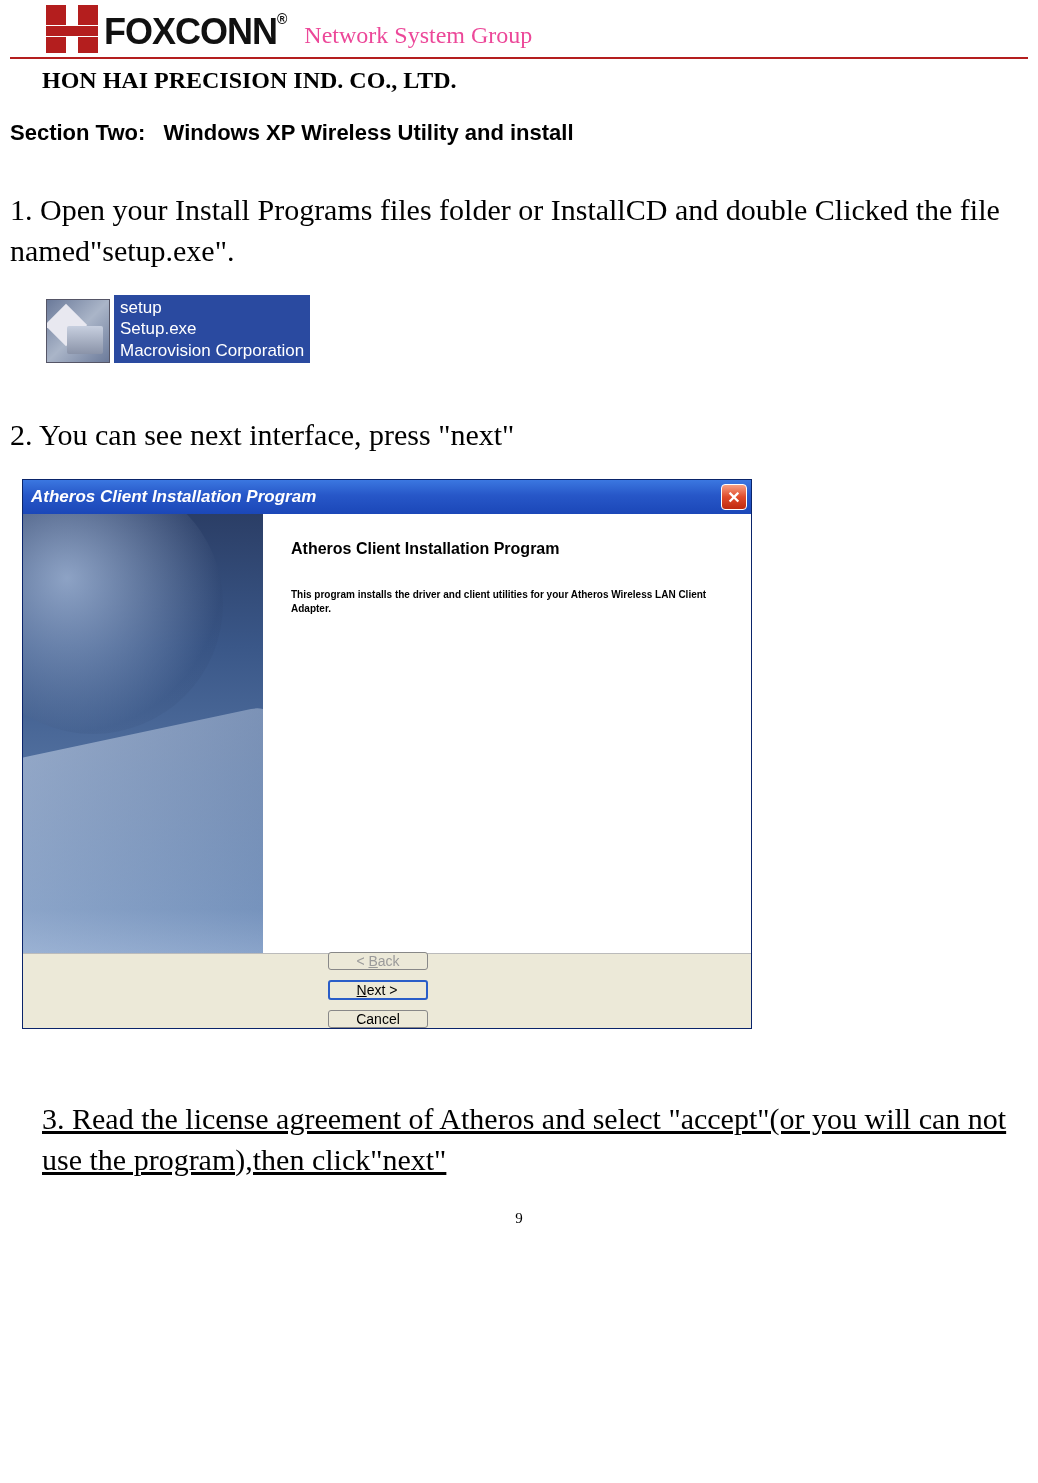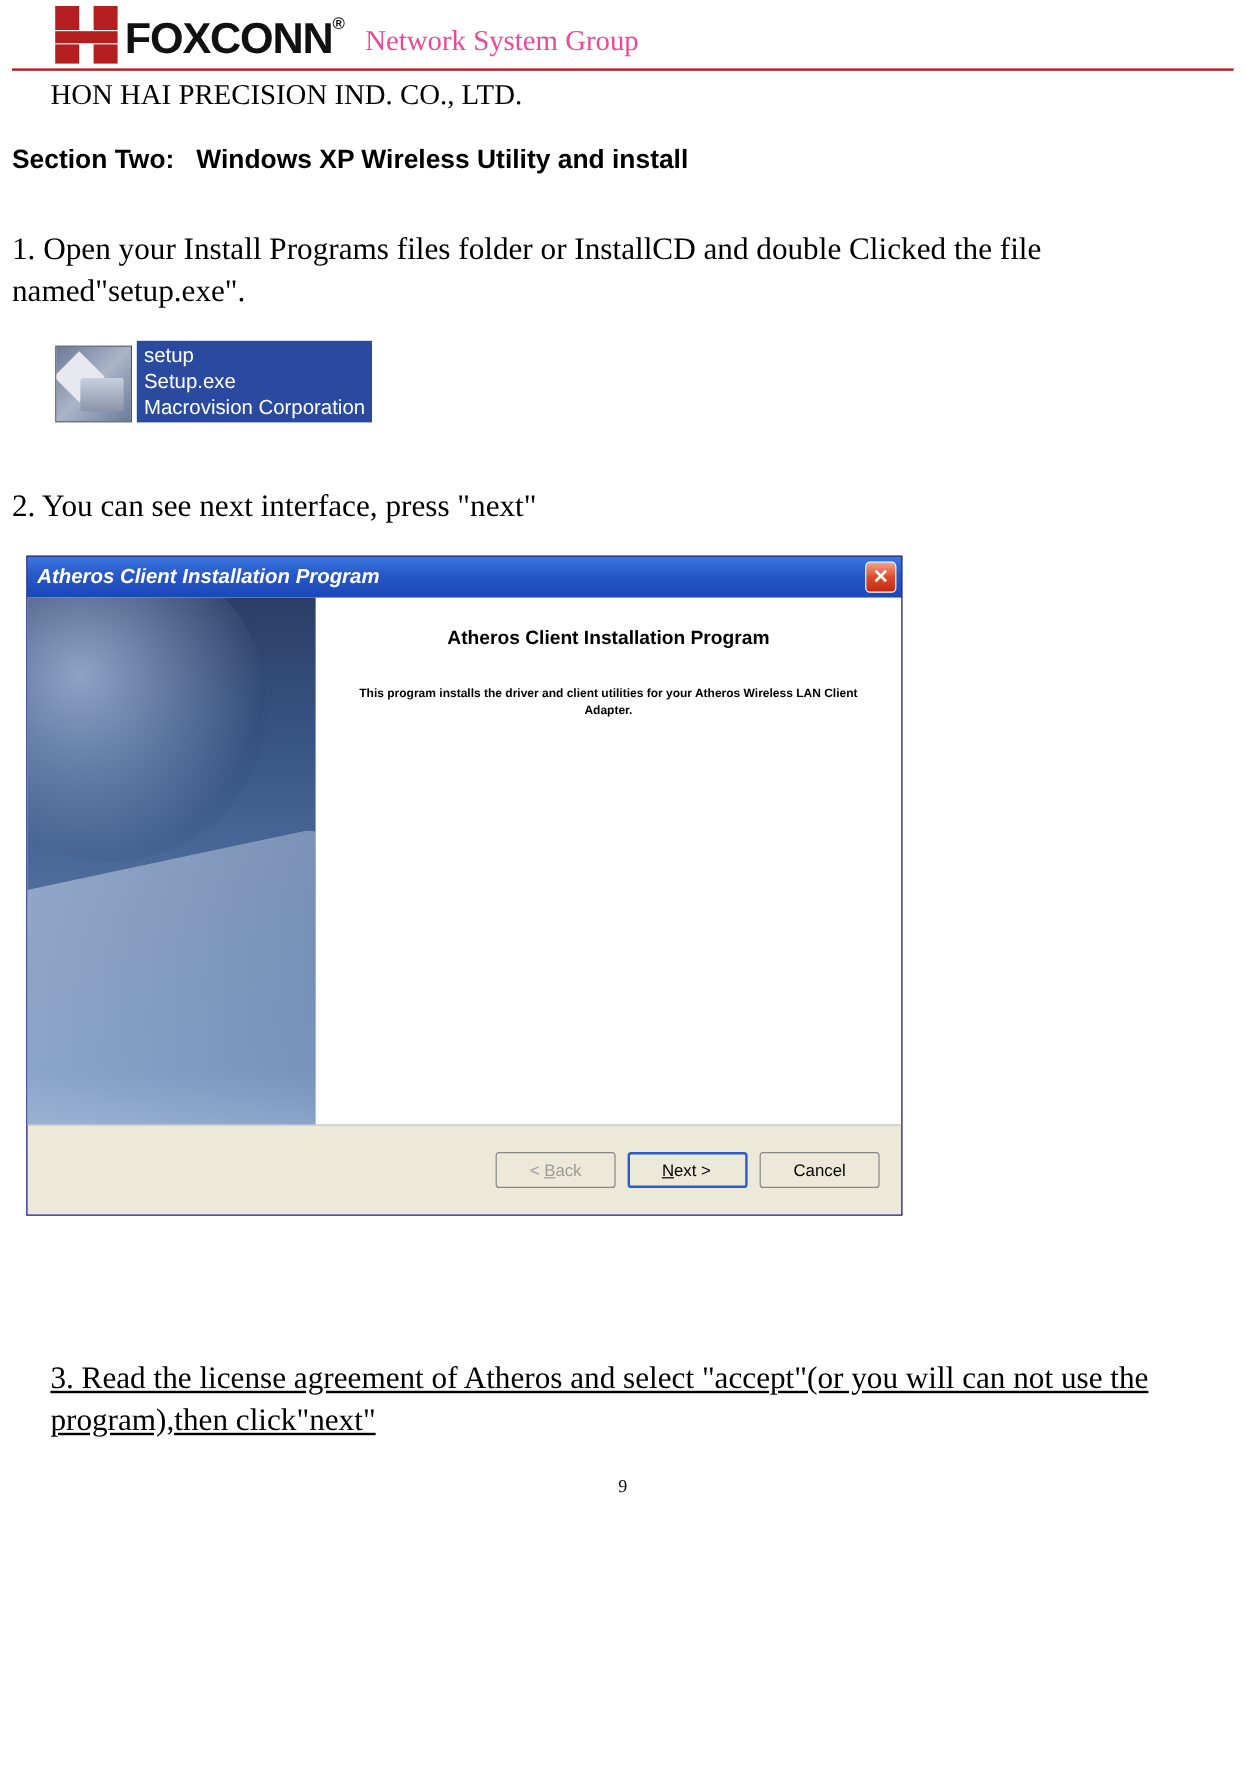"HON HAI PRECISION IND. CO.," .company-name { font-weight: normal -> bold }
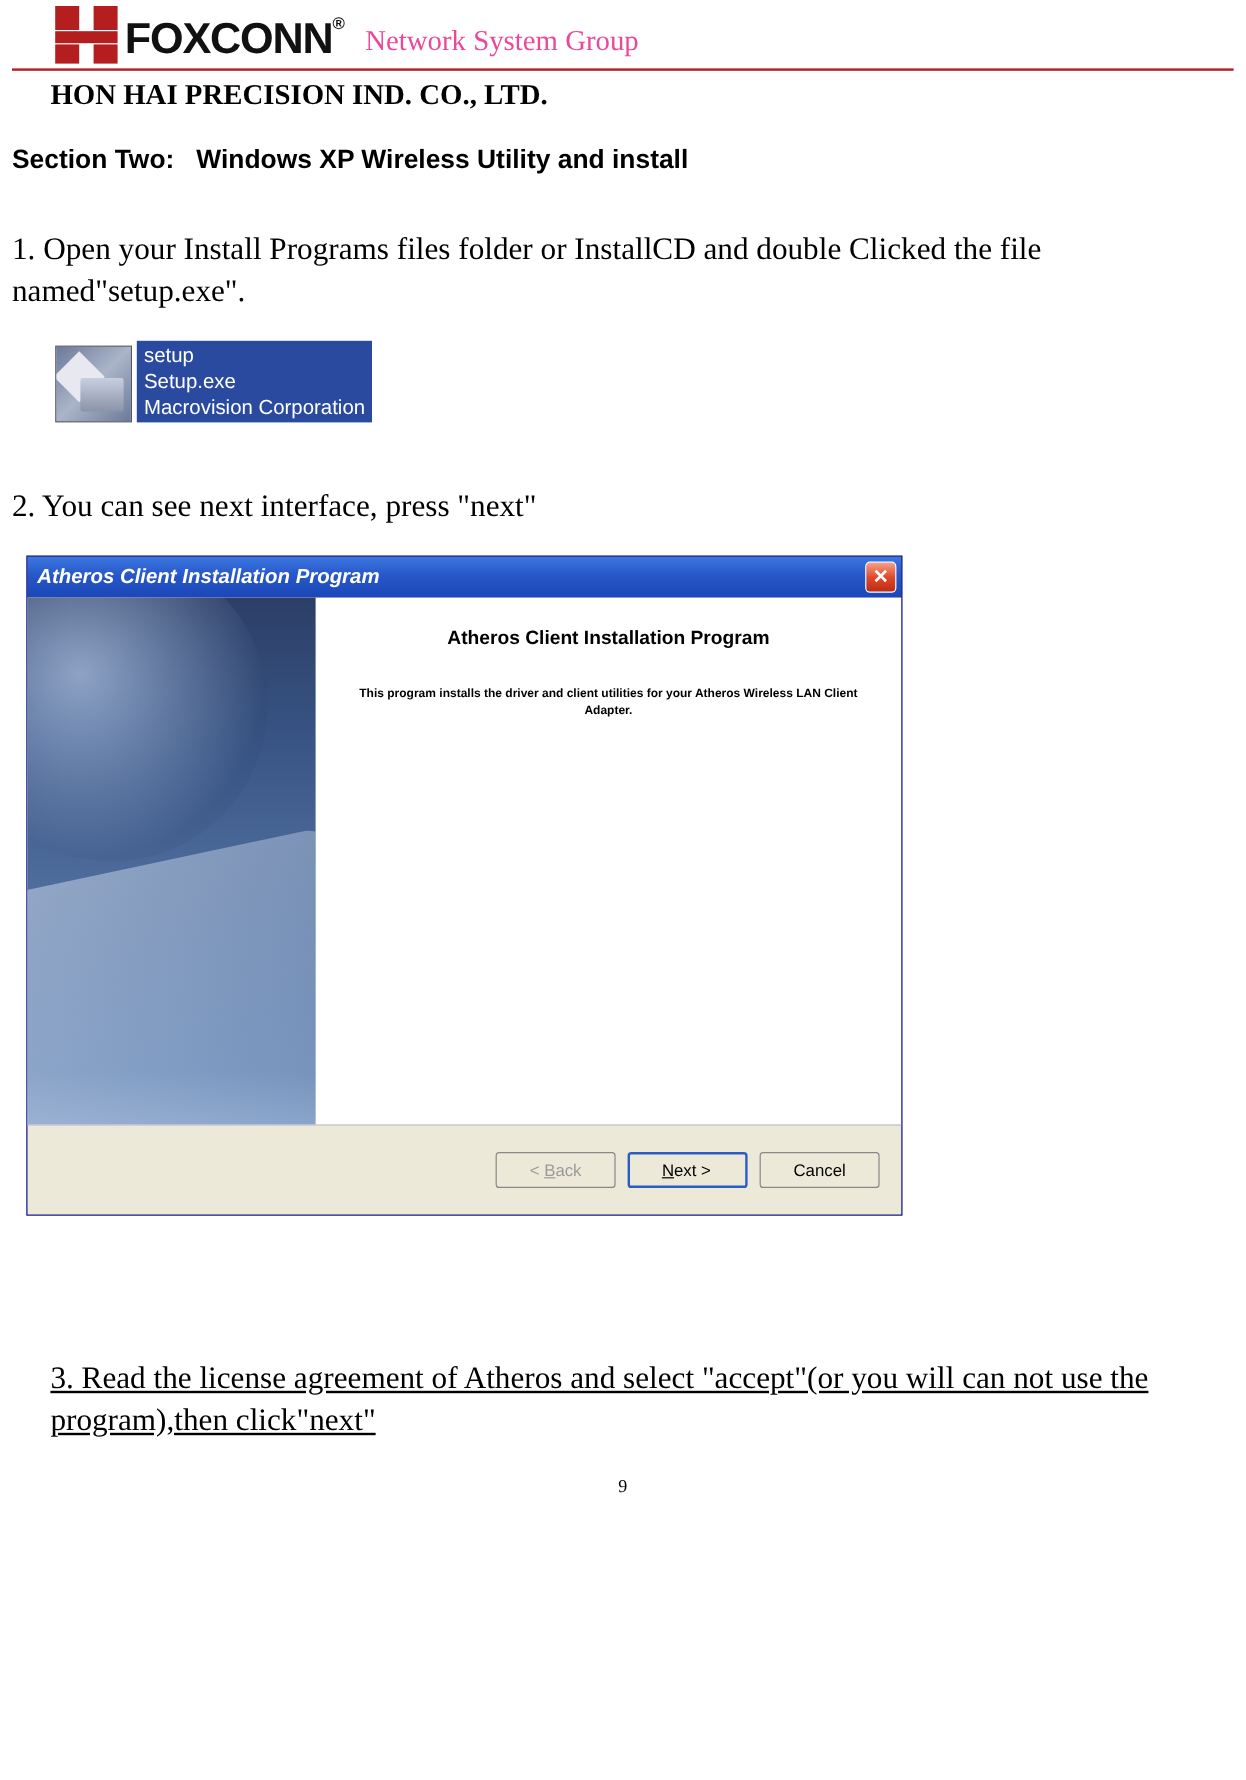"1. Open your Install Programs" .step-text { font-size: 26px -> 30px }
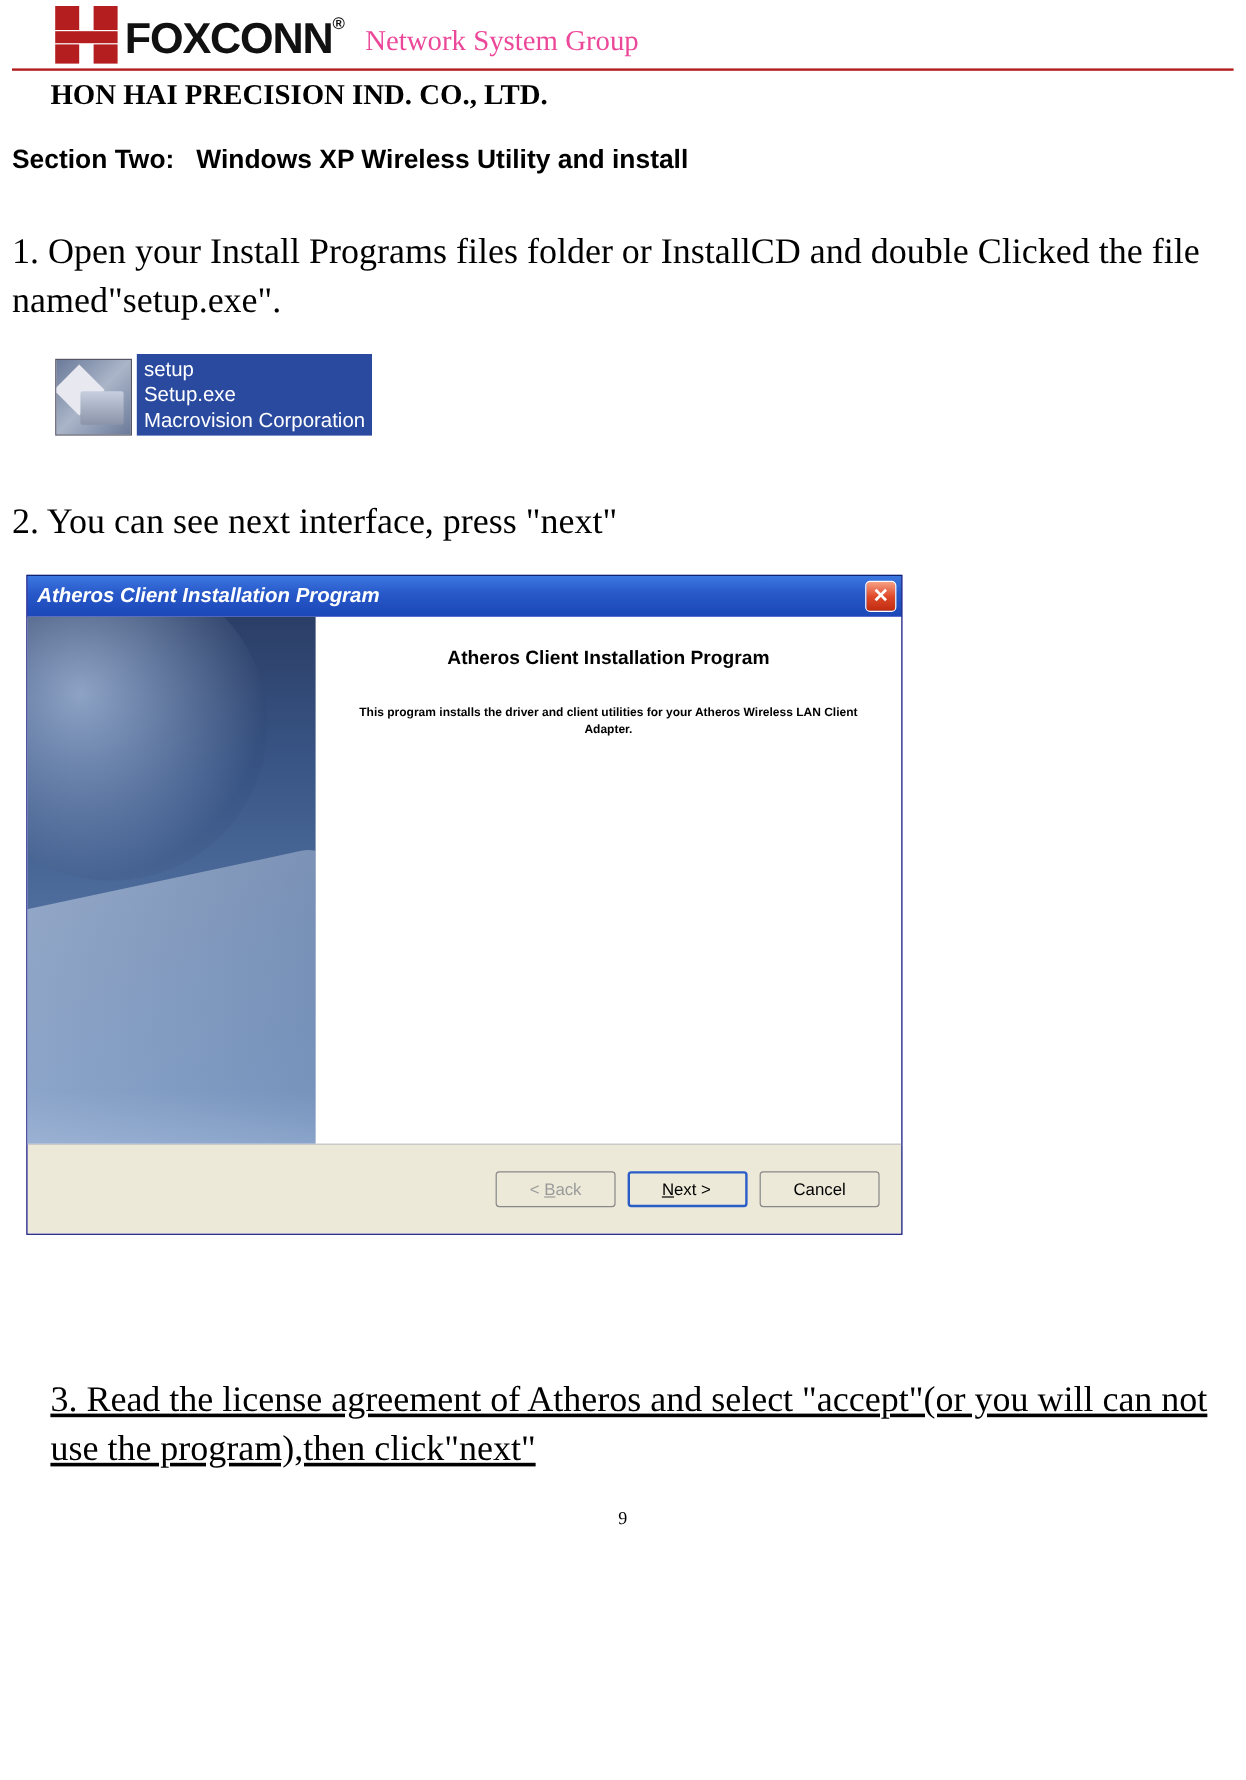"Atheros Client Installation Program" .installer-window { background: #8b5cf6 -> #14532d; margin-bottom: 118px -> 70px; text-align: center -> none }
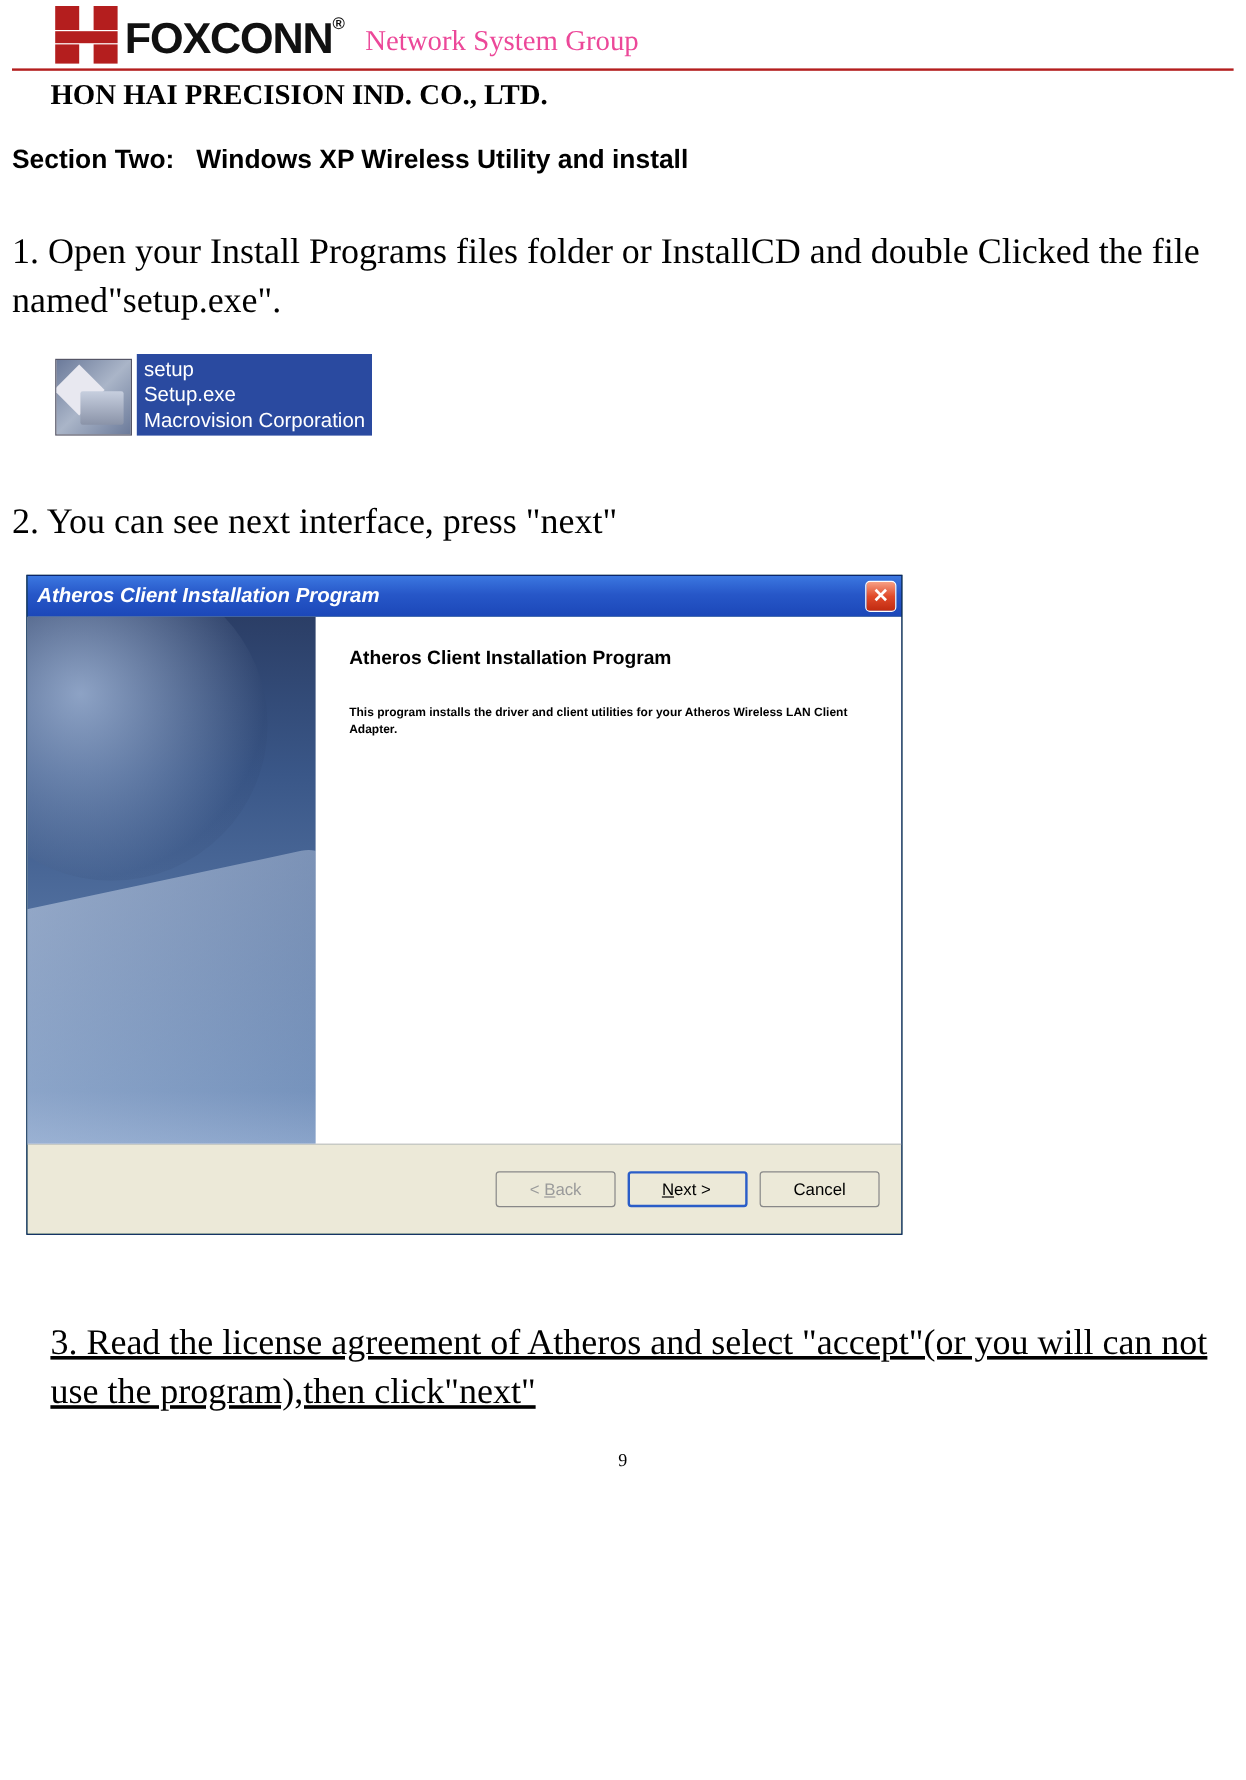"< Back" .installer-buttons { flex-direction: none -> column }
